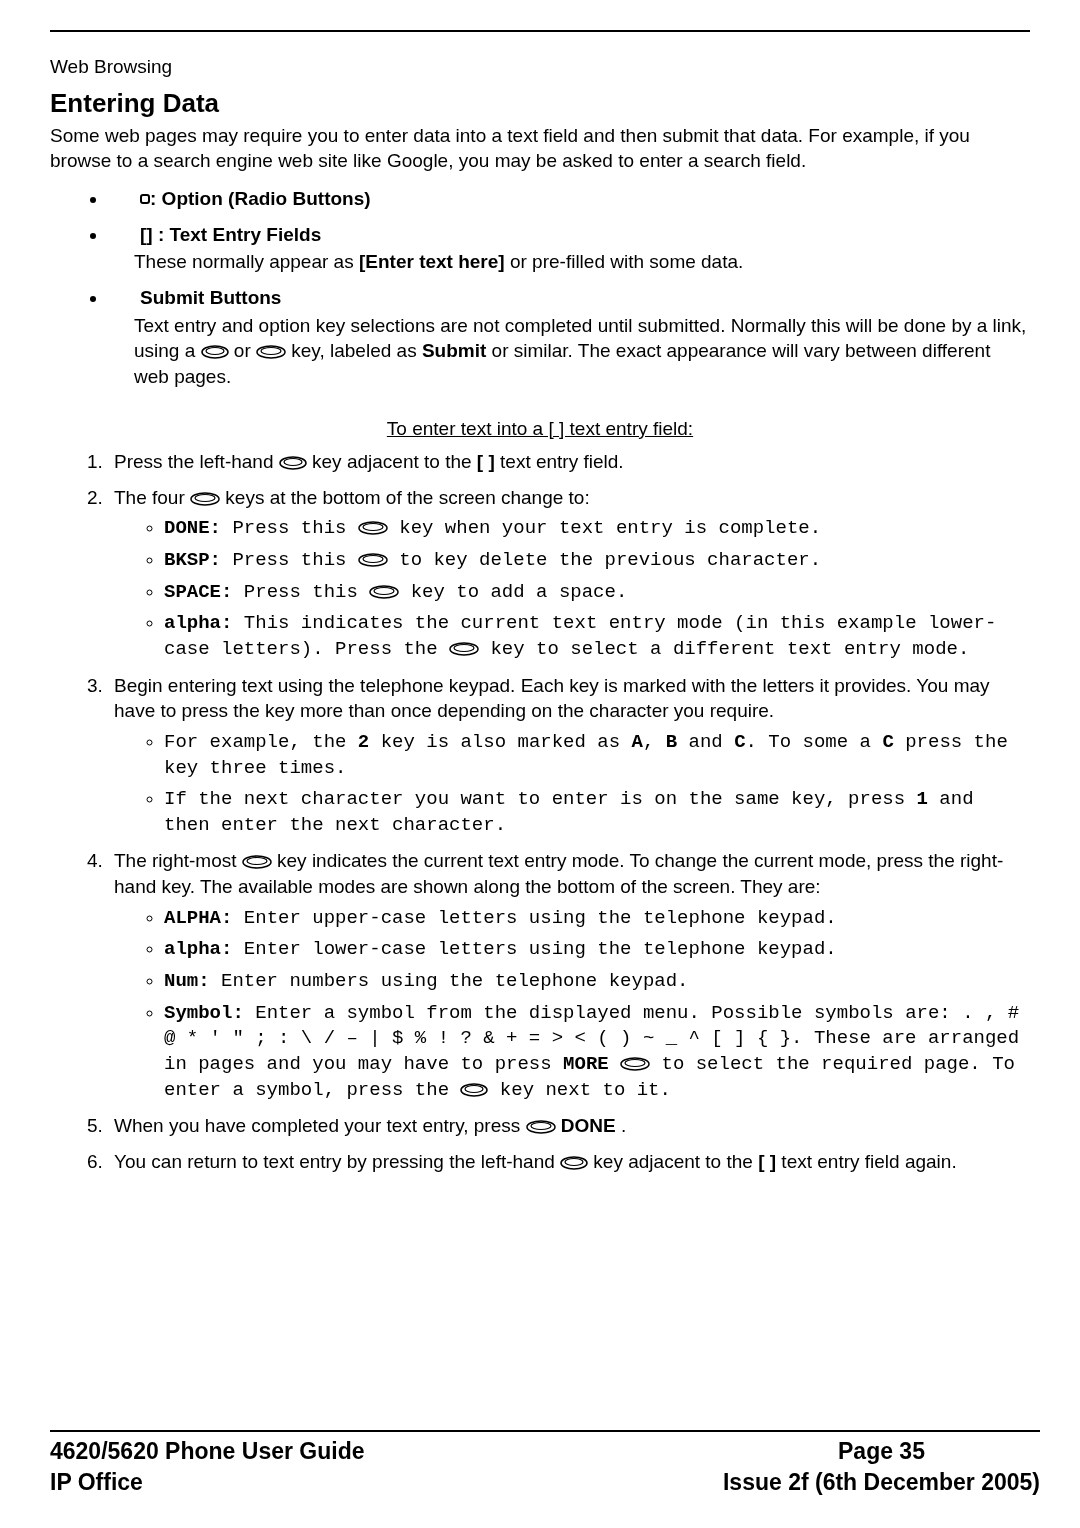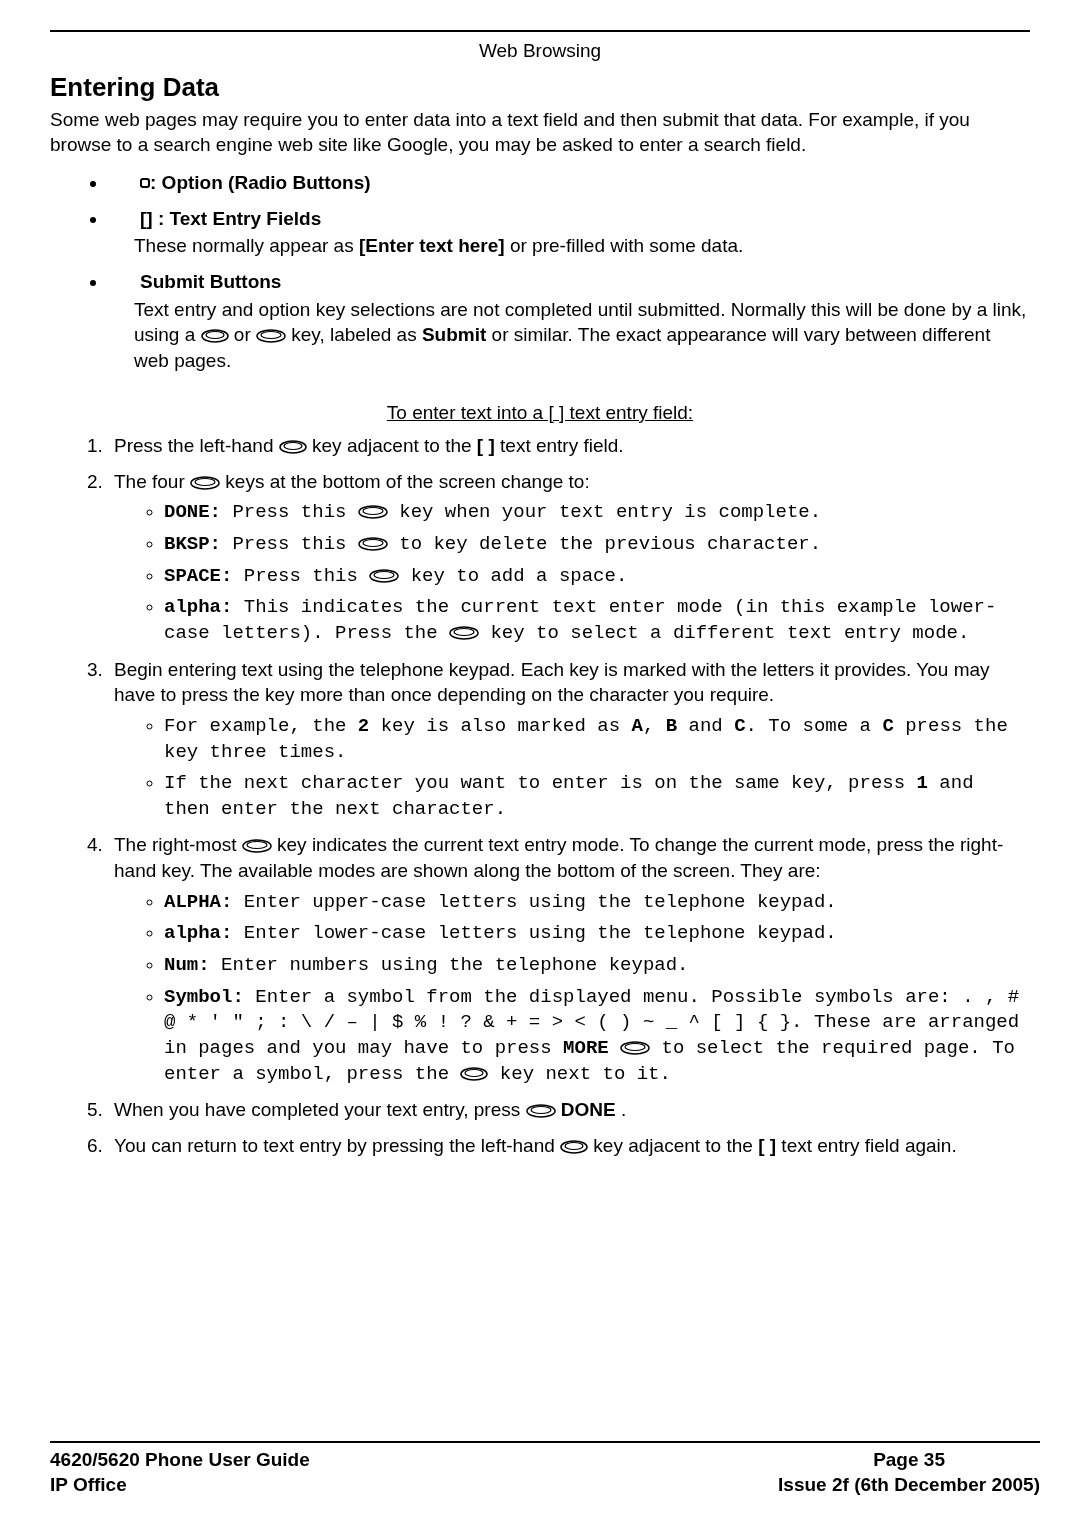"Web Browsing" .top-rule { padding-top: 6px -> 22px; text-align: center -> left }
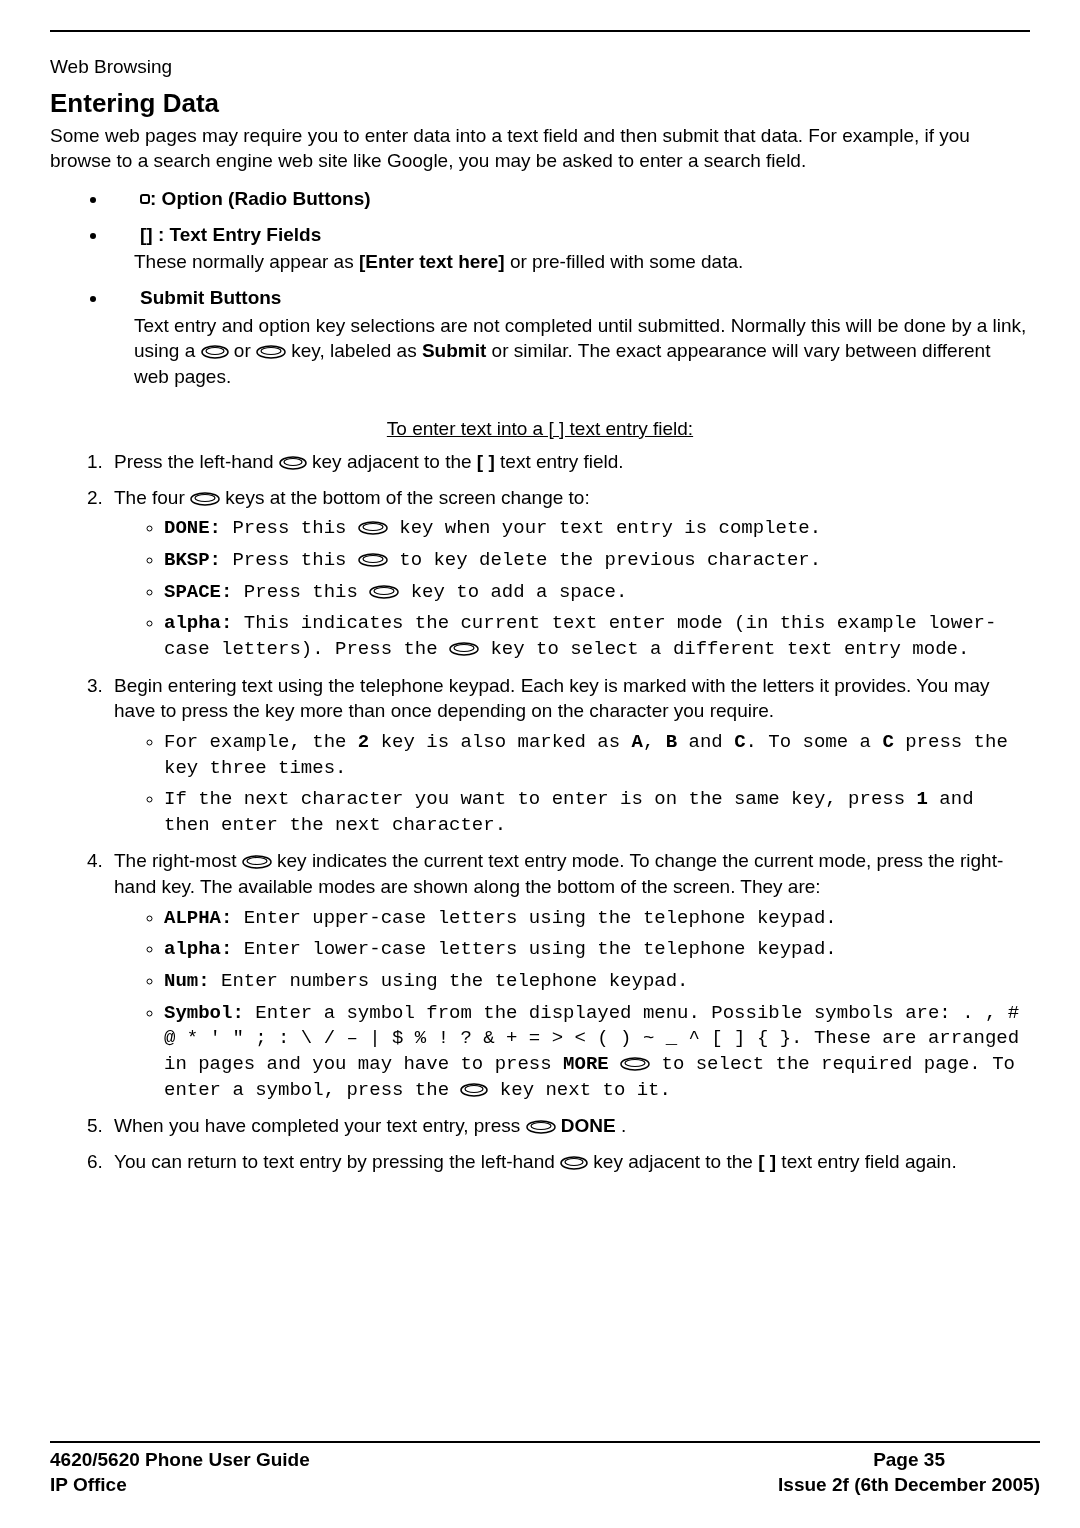"This indicates the current text" span { text: enter -> entry }
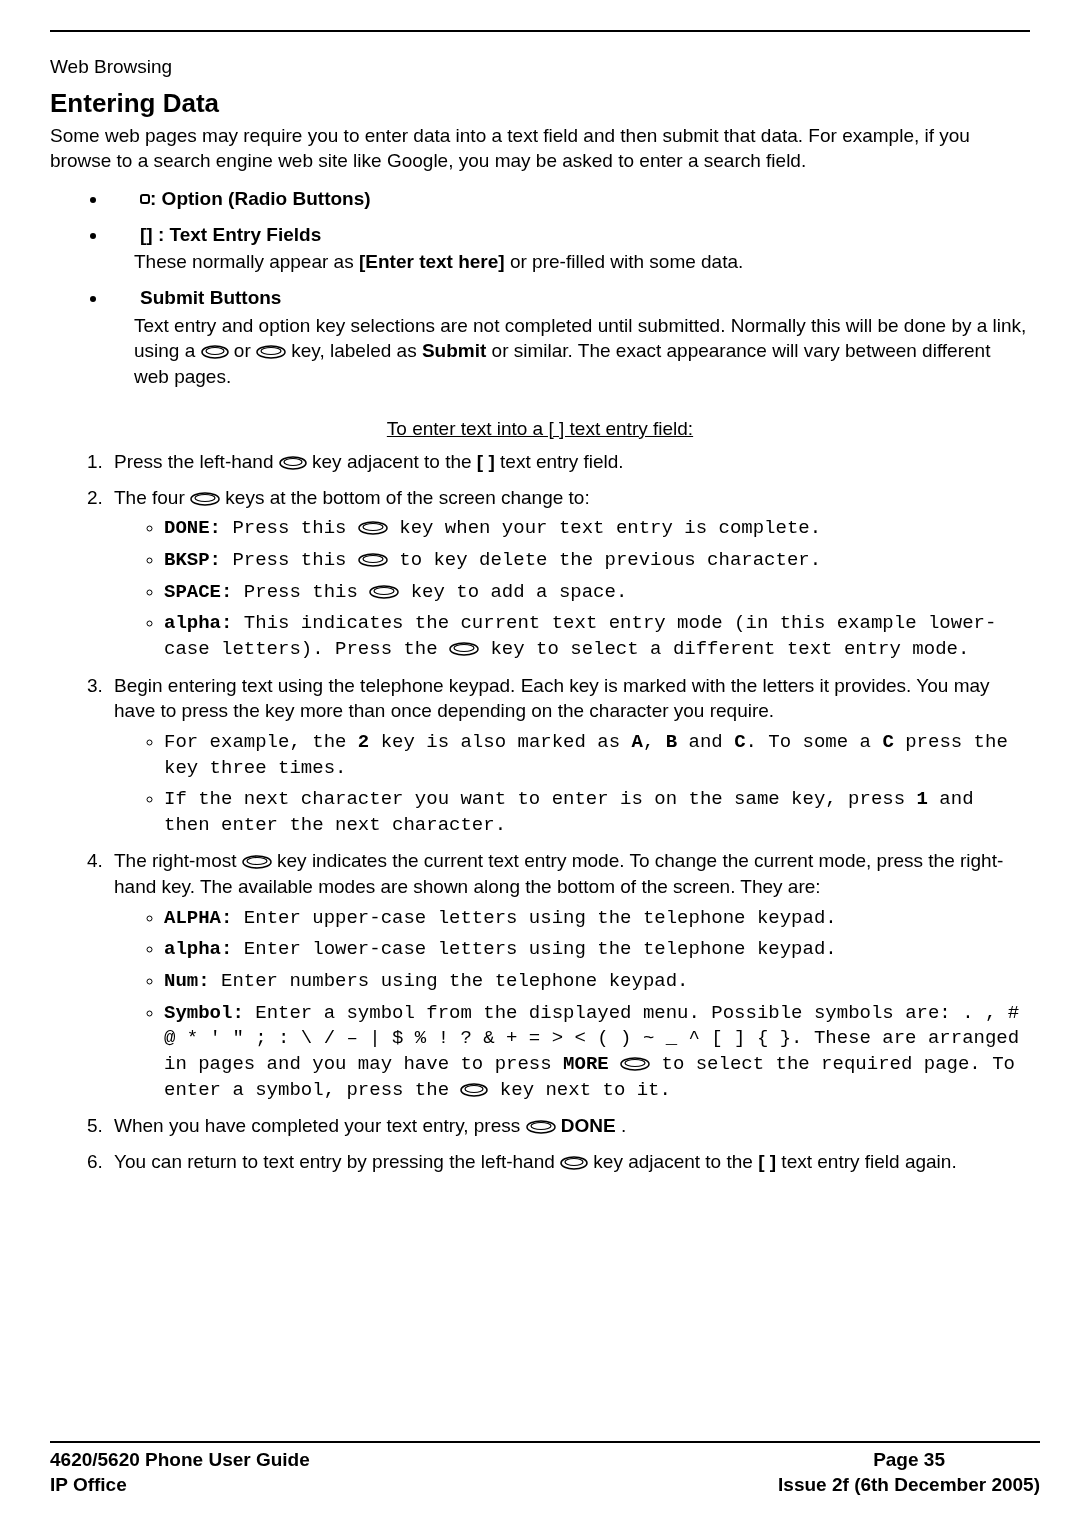"4620/5620 Phone User Guide" .foot-left, .foot-right { font-size: 19px -> 23px }
